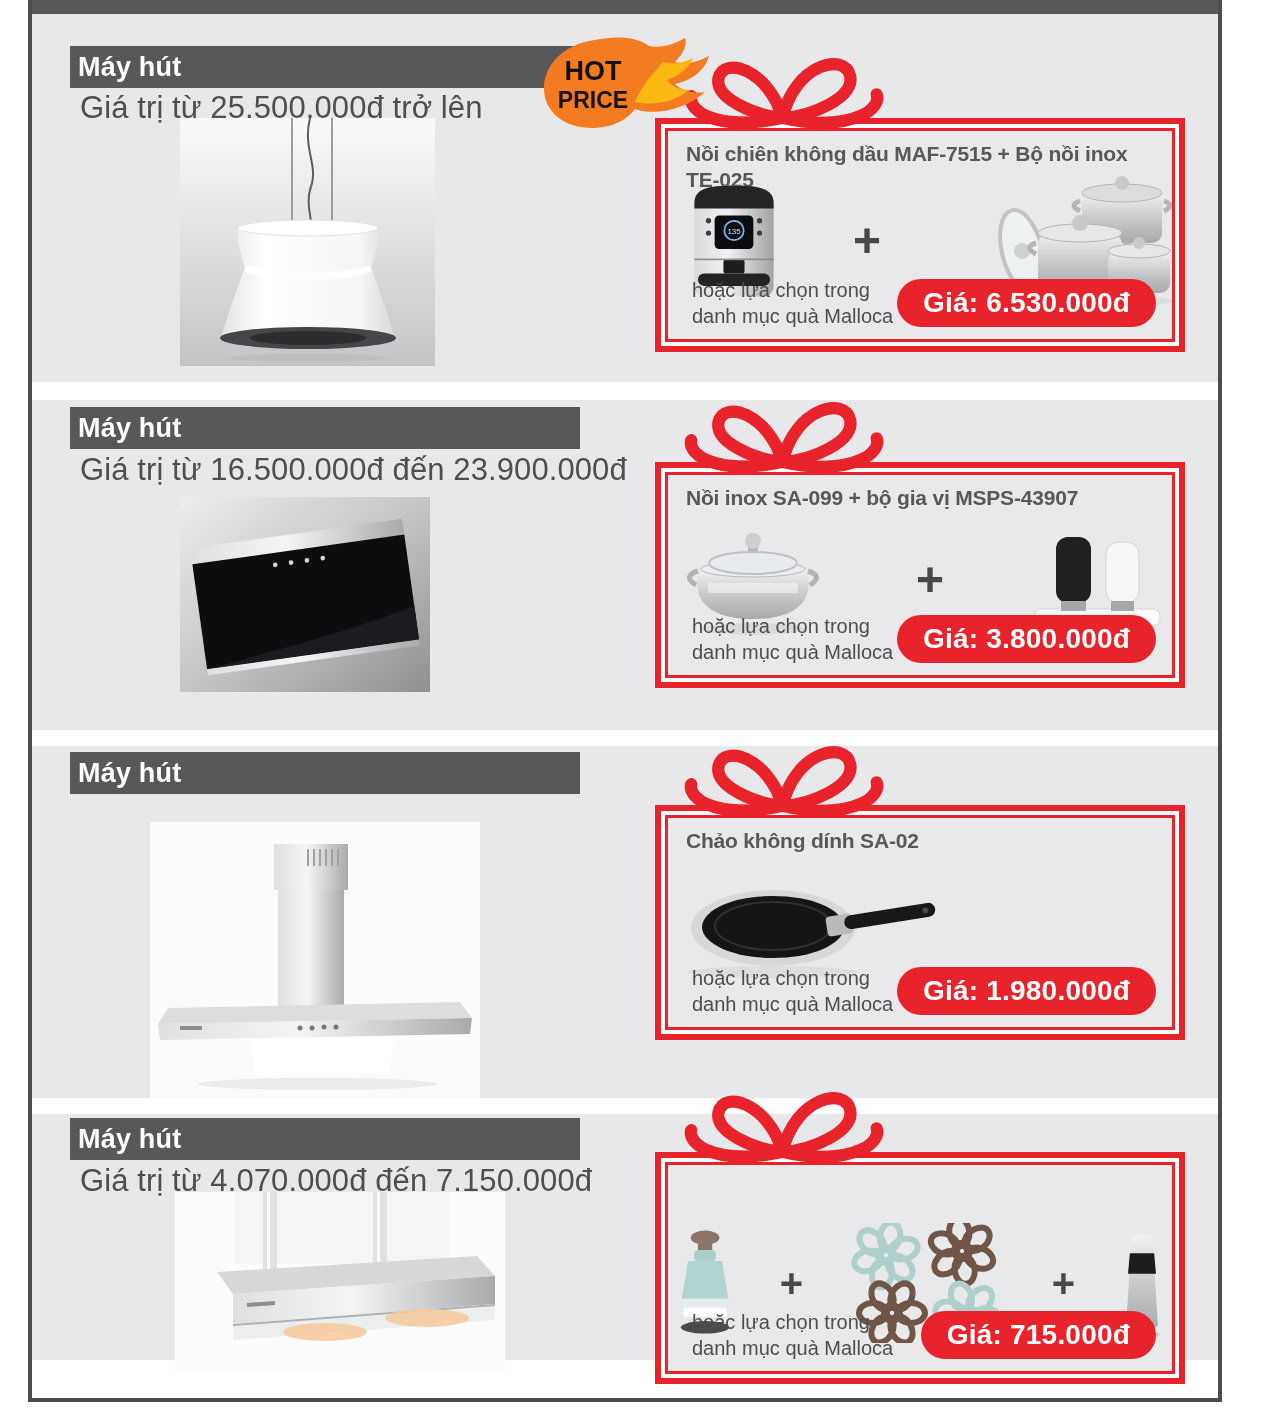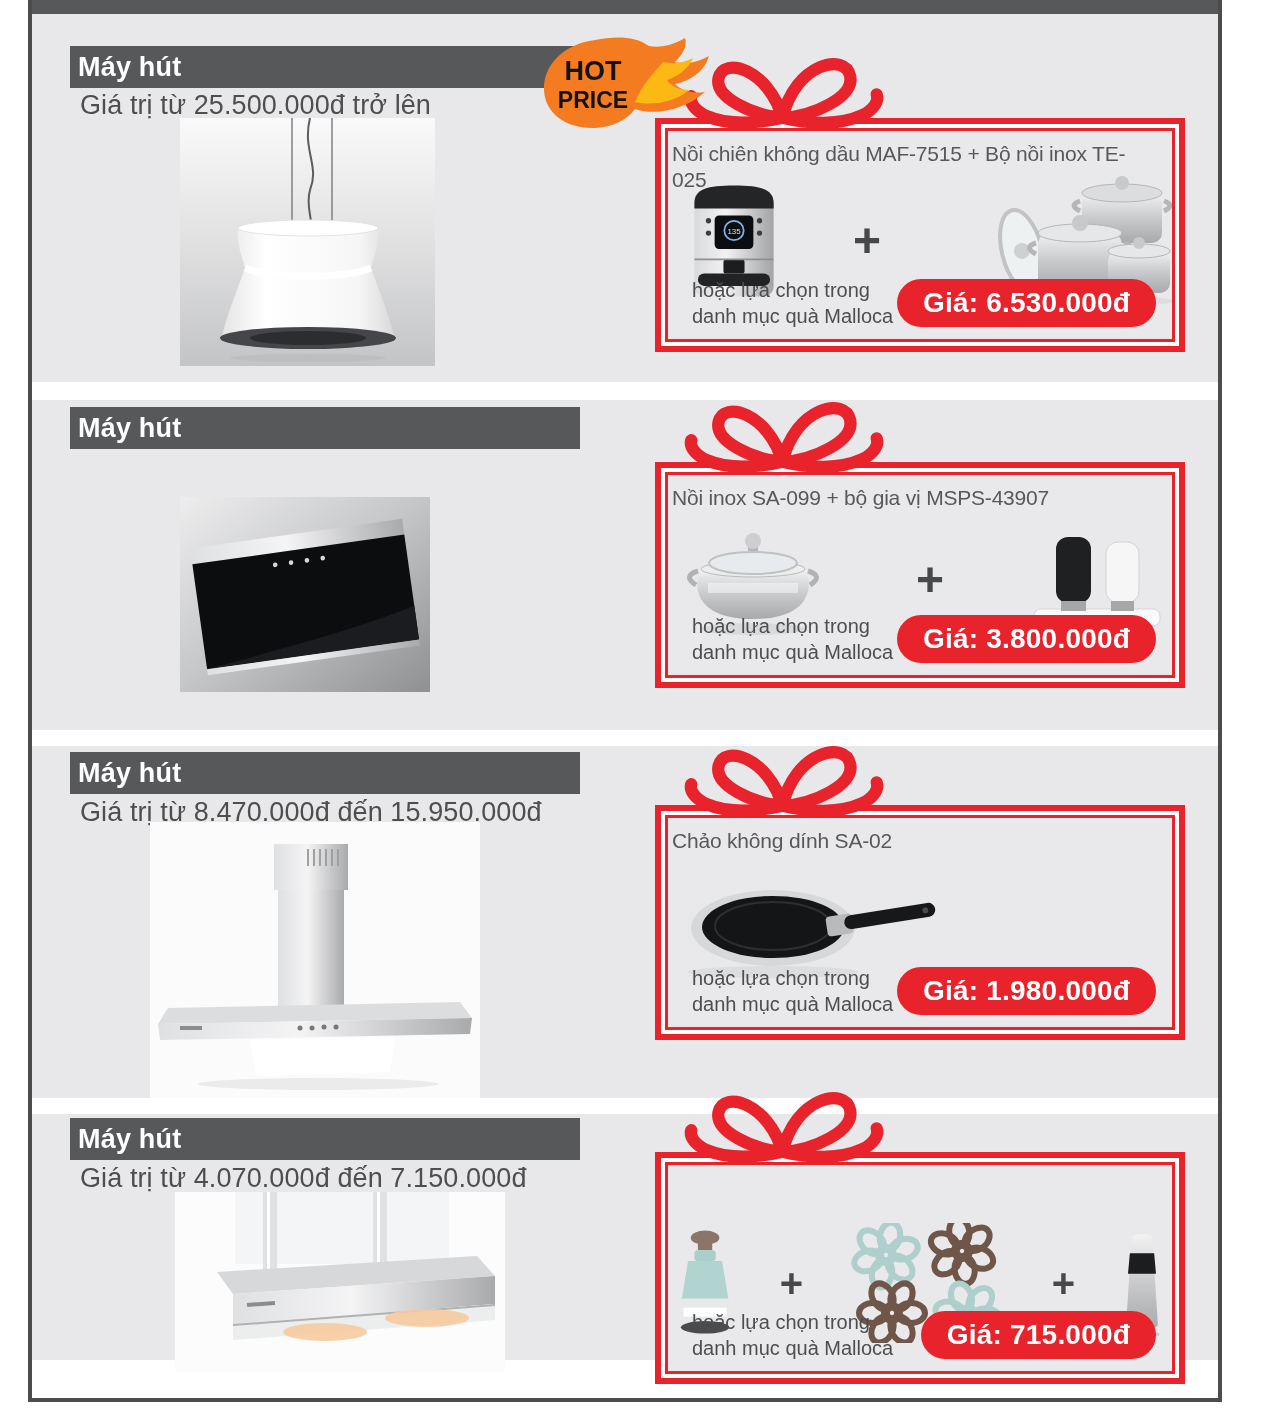"Giá trị từ 25.500.000đ trở" .sec-range { font-size: 27px -> 31px }
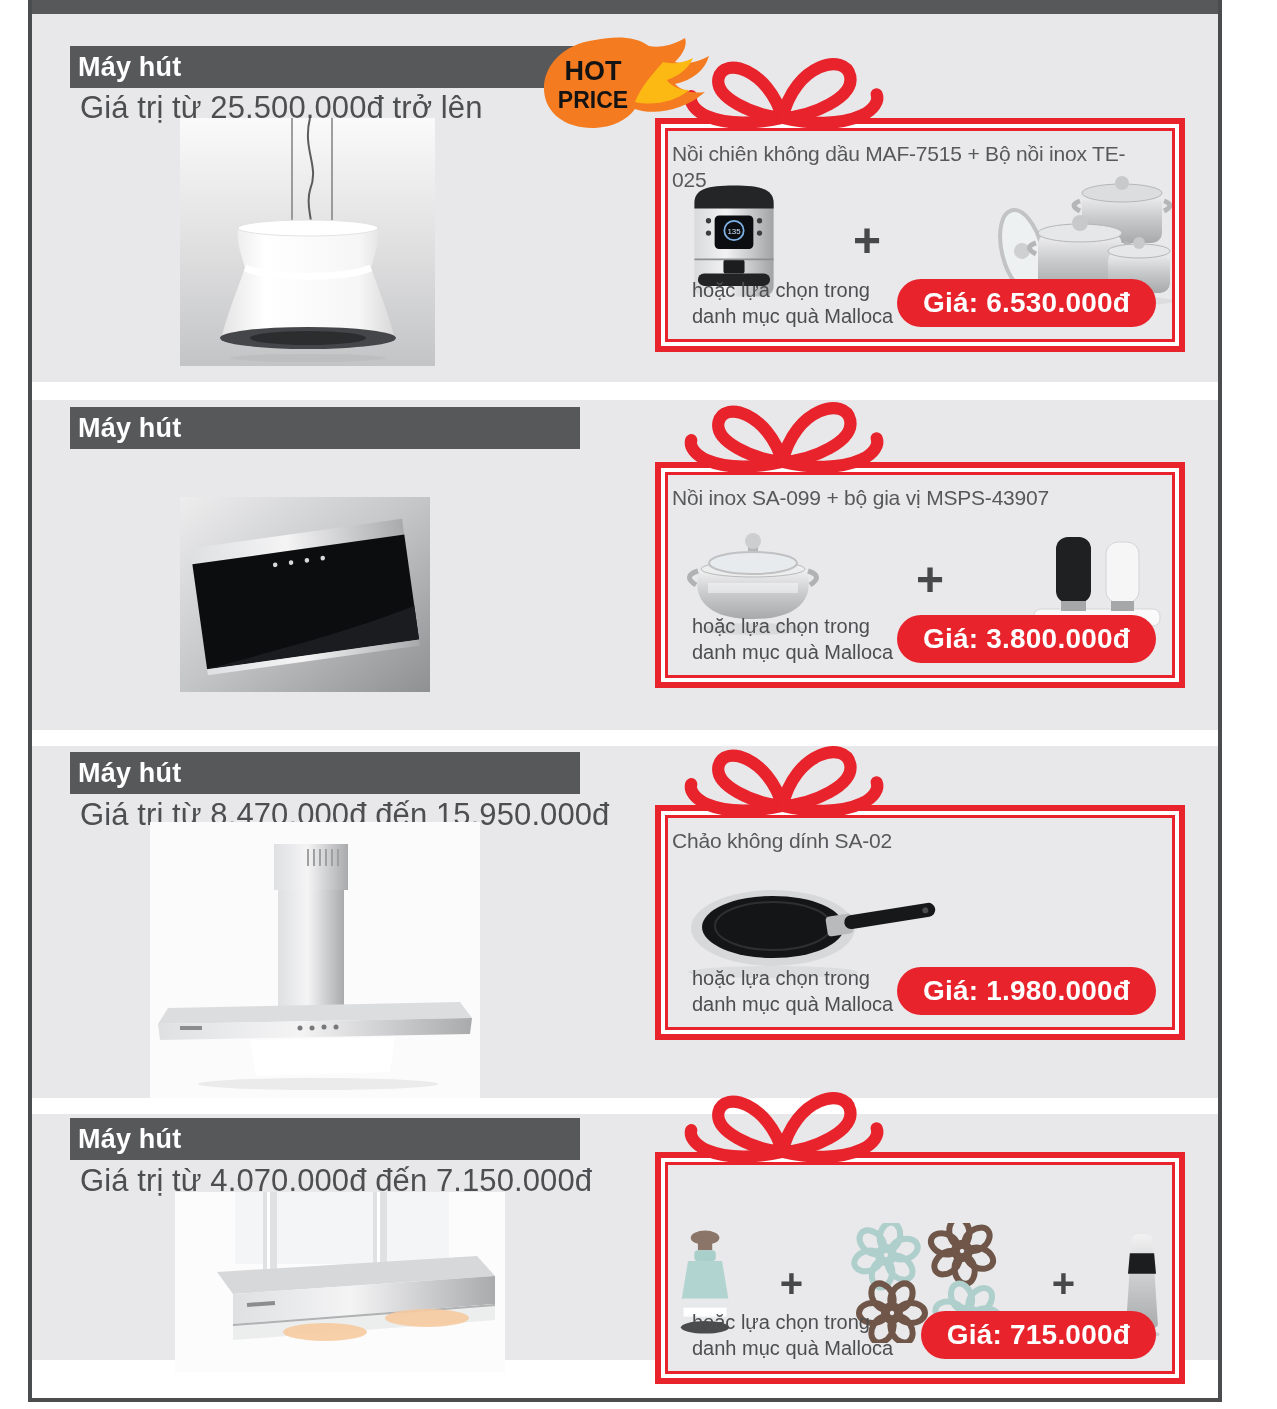"Nồi chiên không dầu MAF-7515" .gift-title { font-weight: normal -> bold; left: 4px -> 18px }
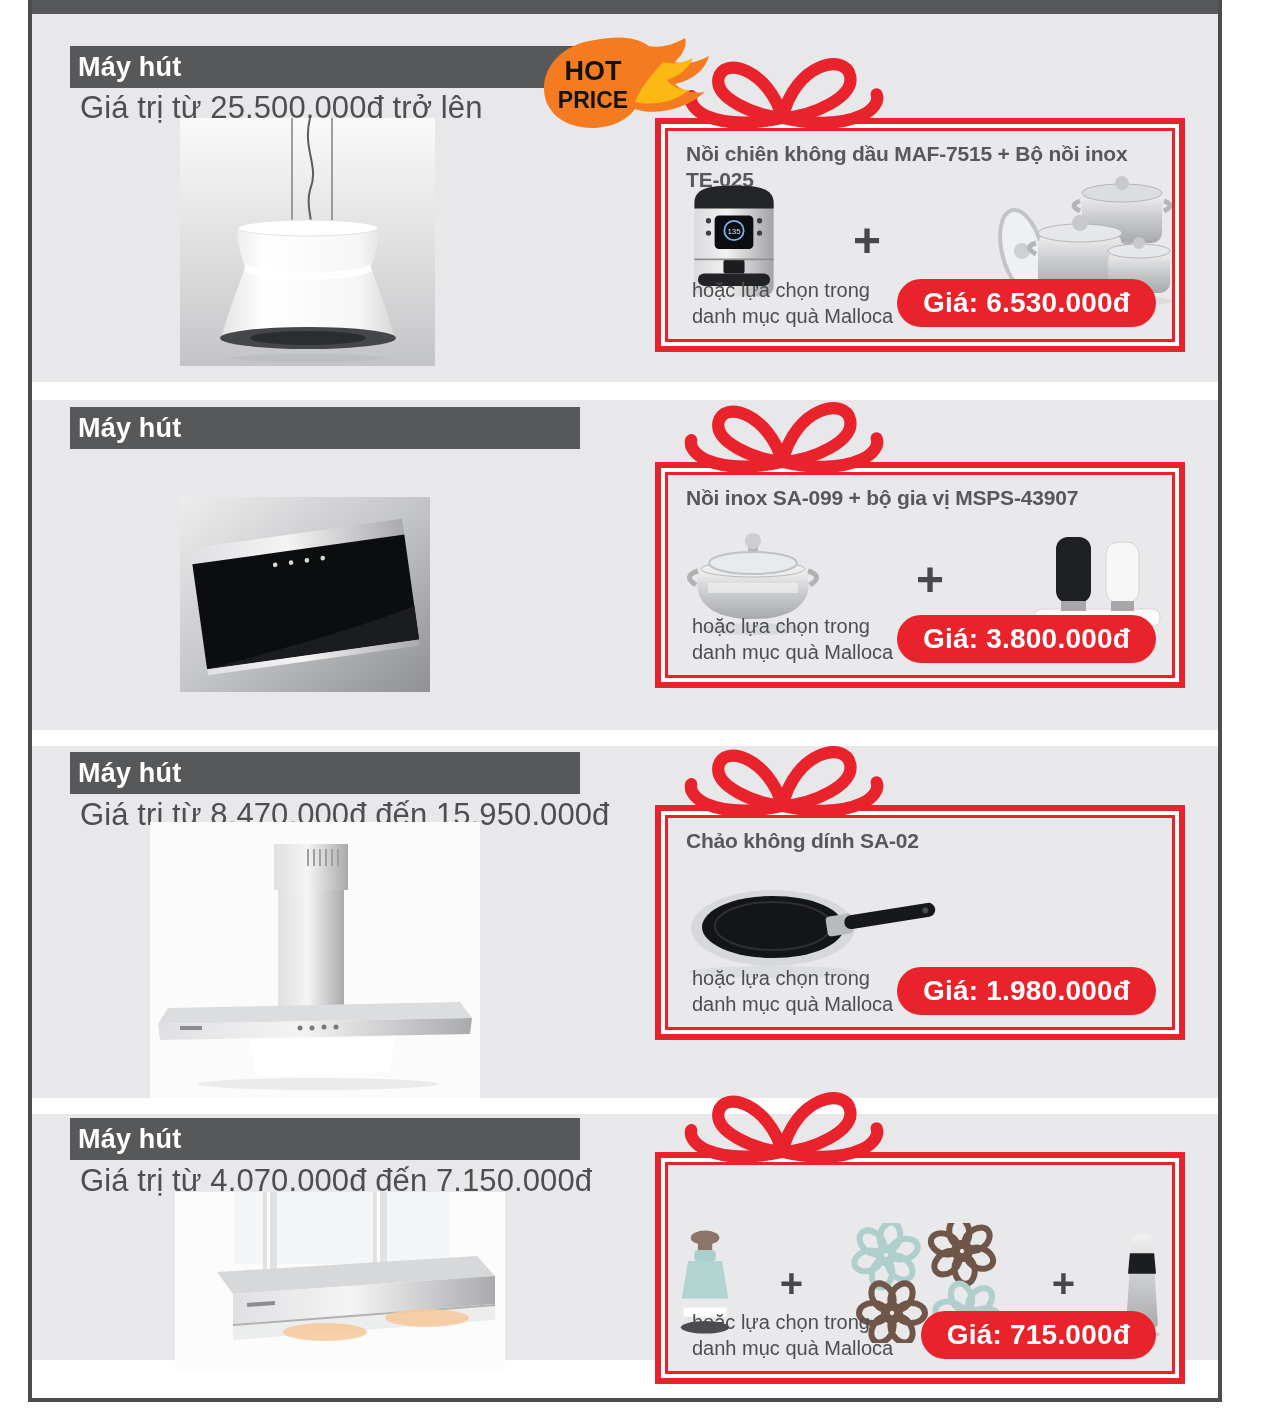"Giá trị từ 16.500.000đ đến" div.sec-range { html: none -> <div>Giá trị từ 16.500.000đ đến 23.900.000đ</div> }
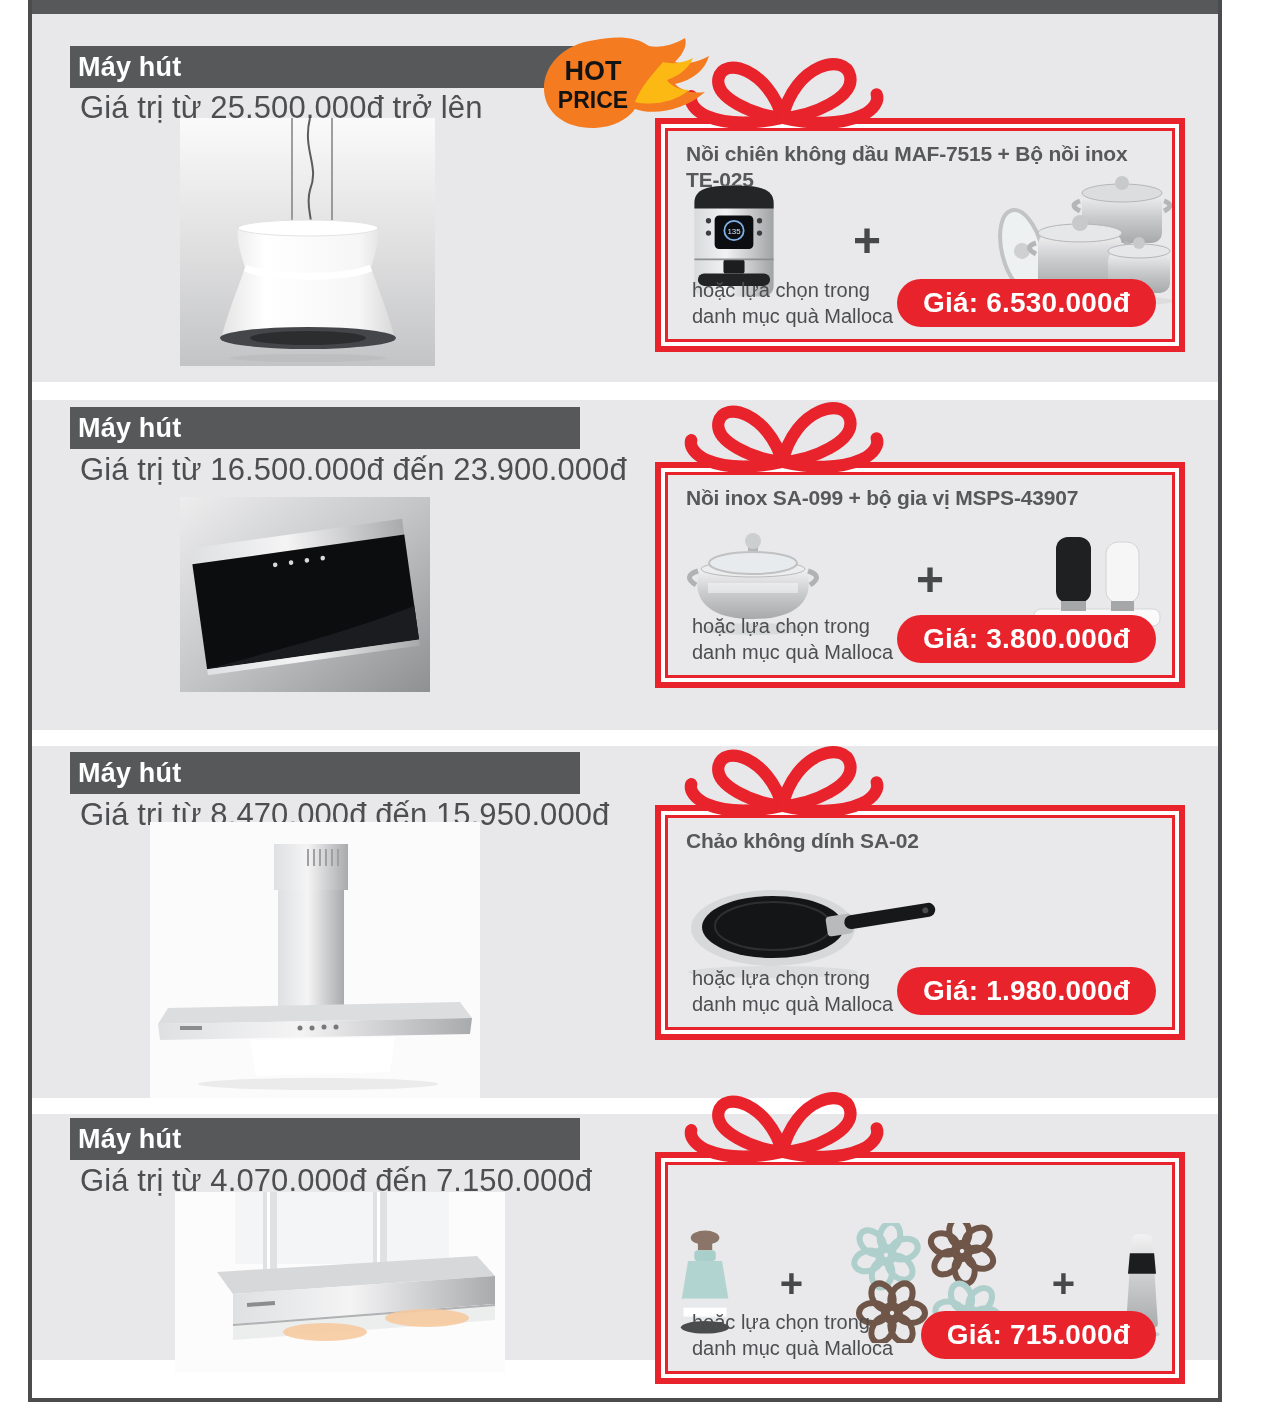"Giá trị từ 8.470.000đ đến" div.sec-range { html: <div>Giá trị từ 8.470.000đ đến 15.950.000đ</div> -> none }
